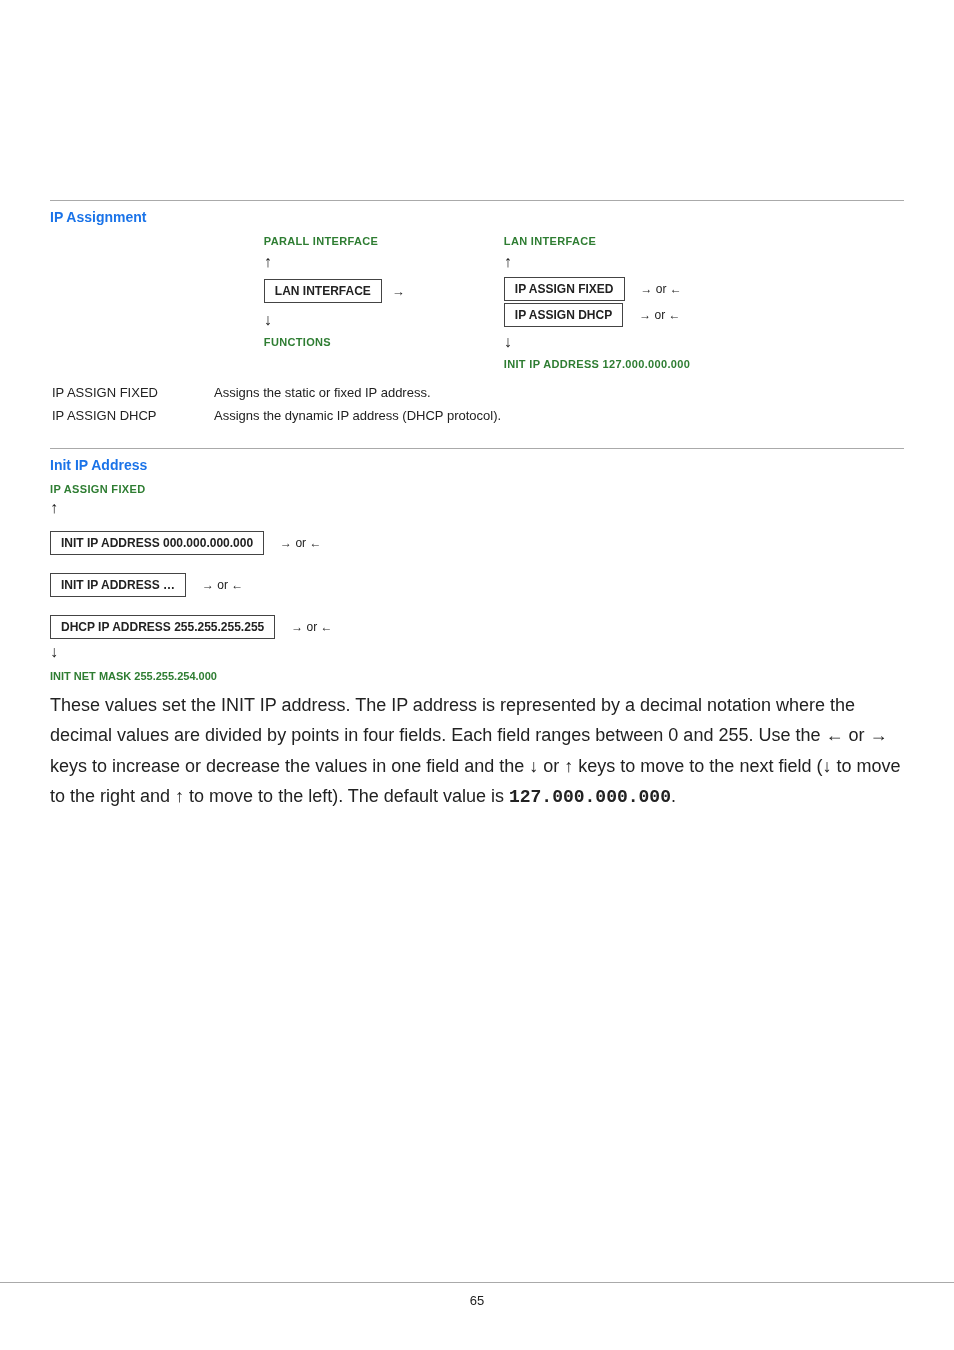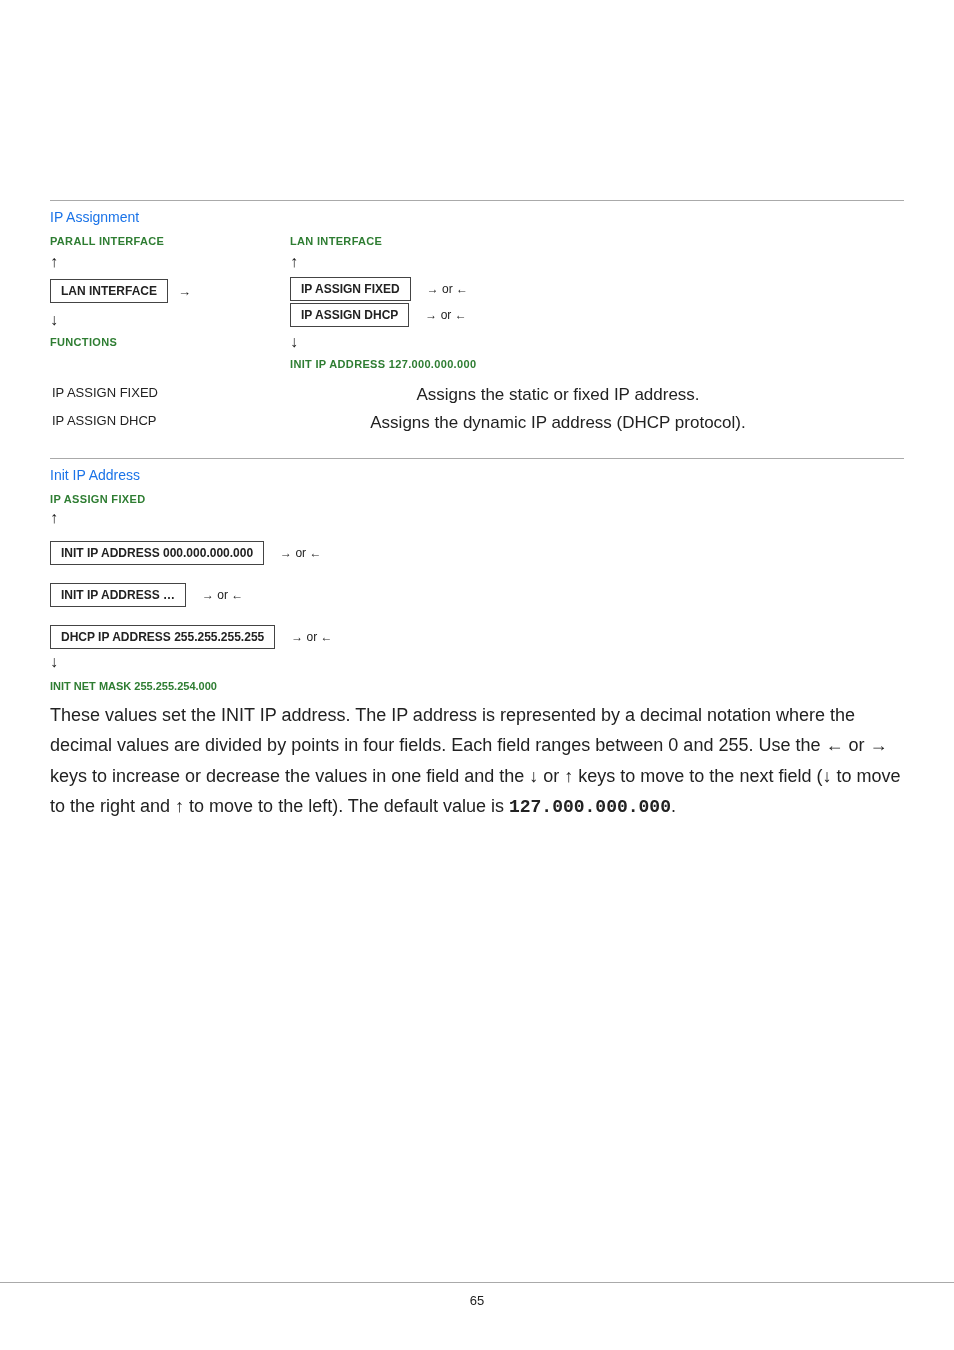"IP Assignment" .section-title { font-weight: normal -> bold }
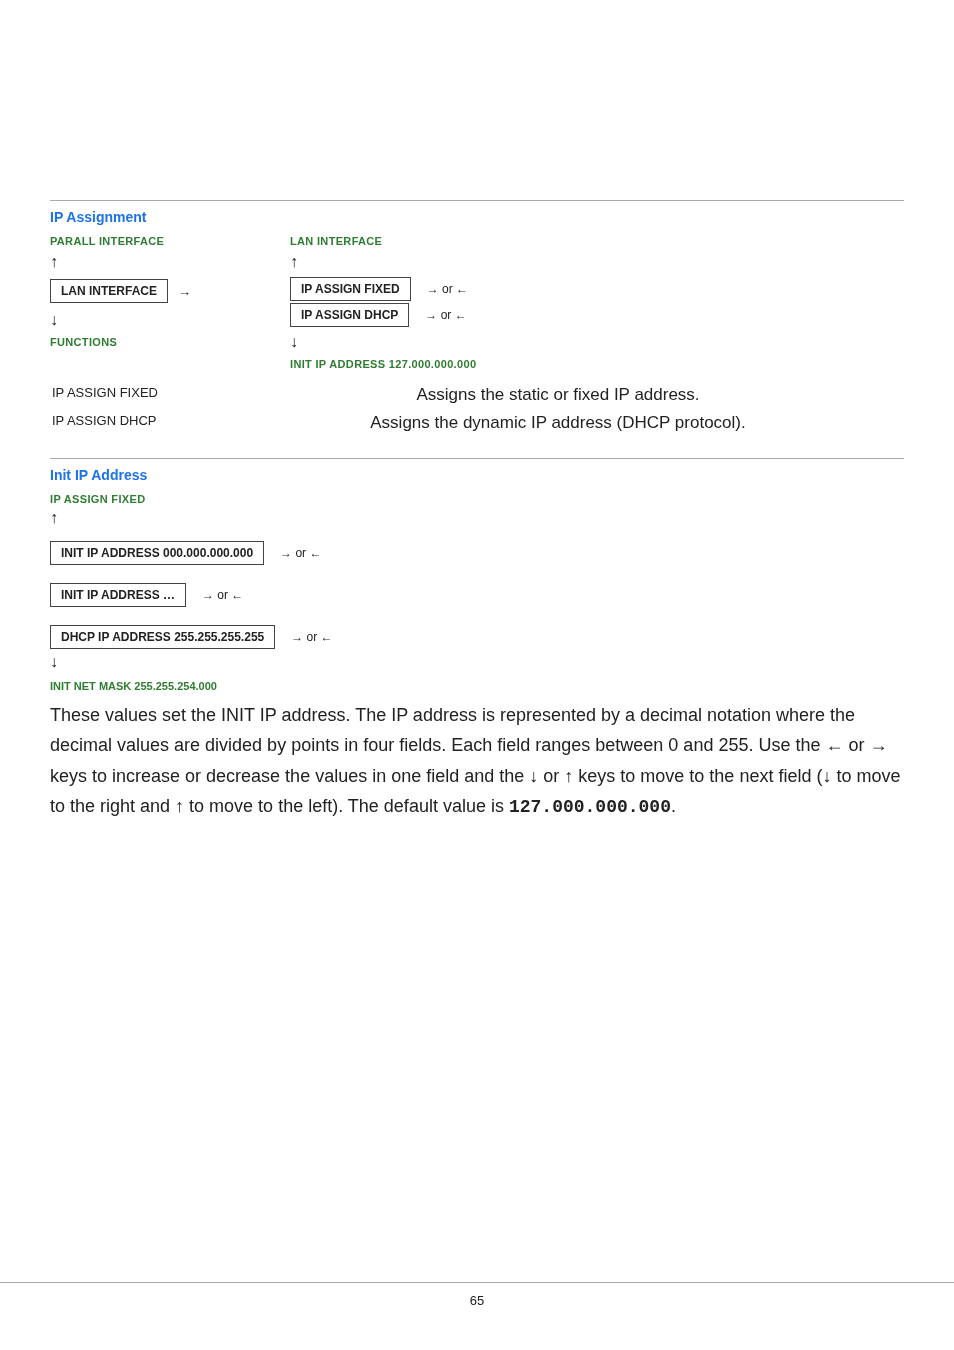"PARALL INTERFACE" .diagram-main { justify-content: none -> center }
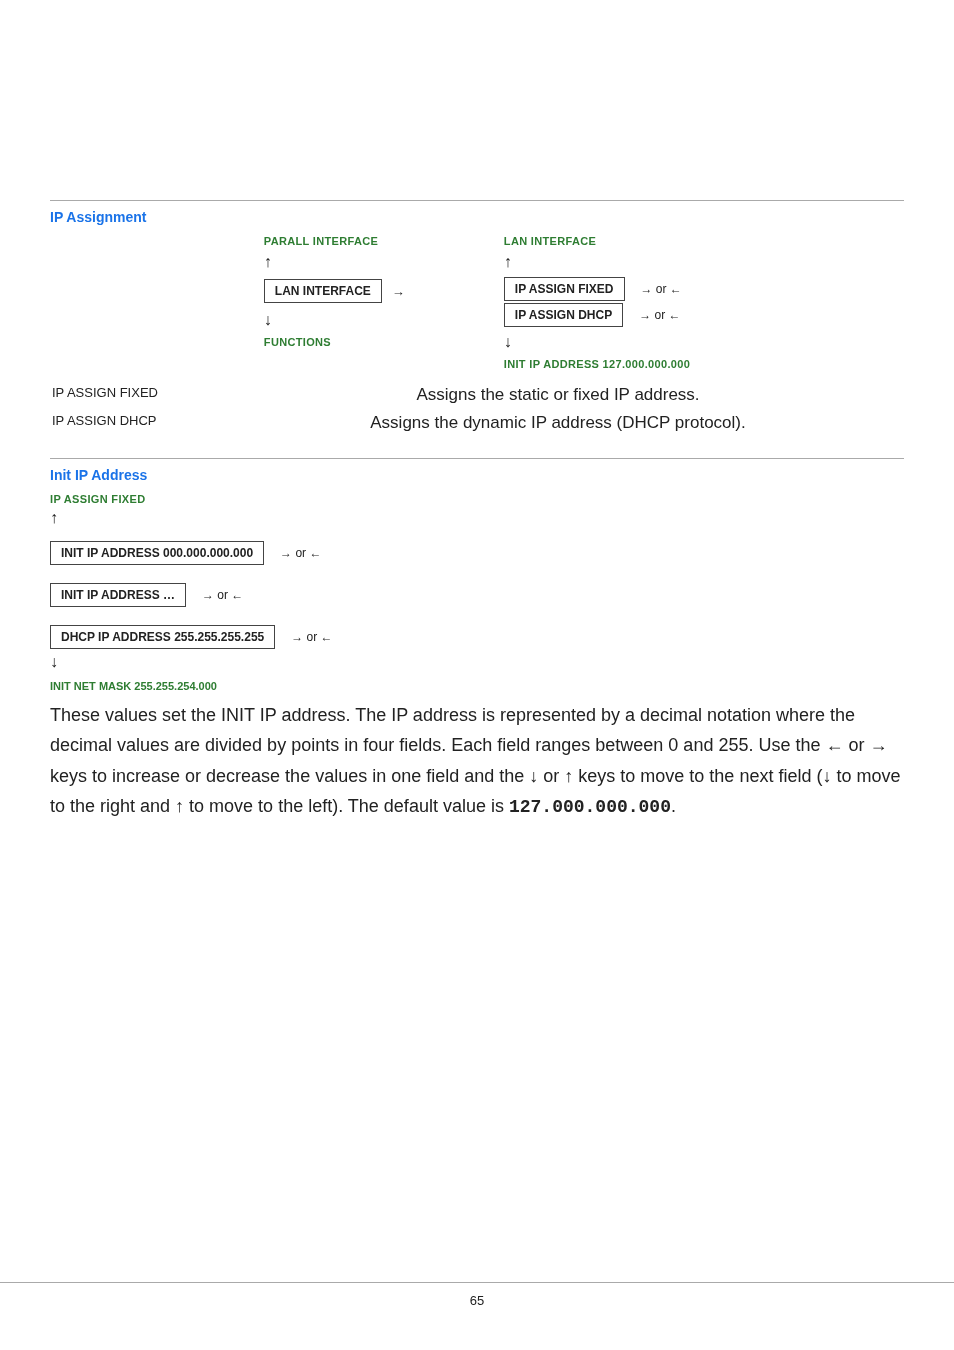"Assigns the static or fixed" .desc-def { font-size: 17px -> 13px; text-align: center -> none }
